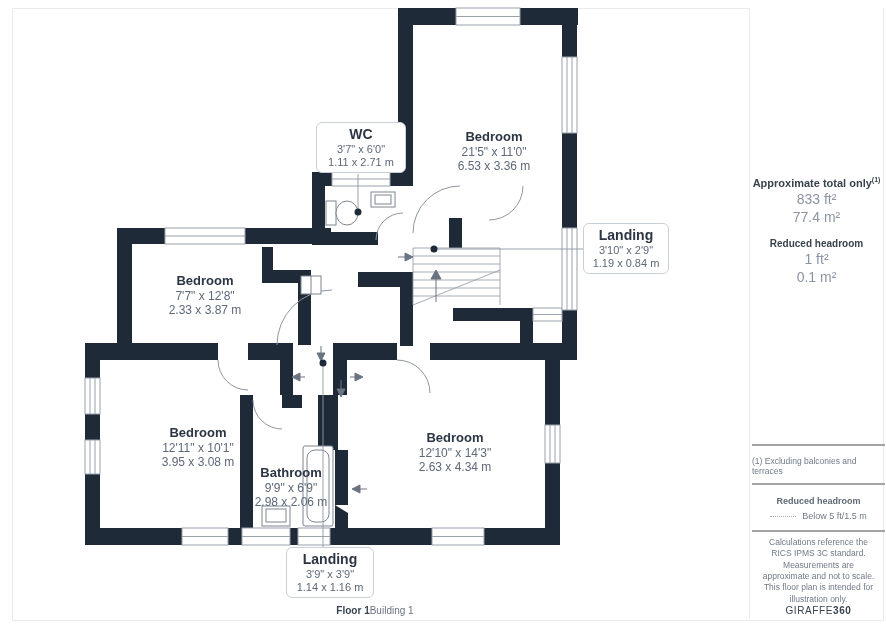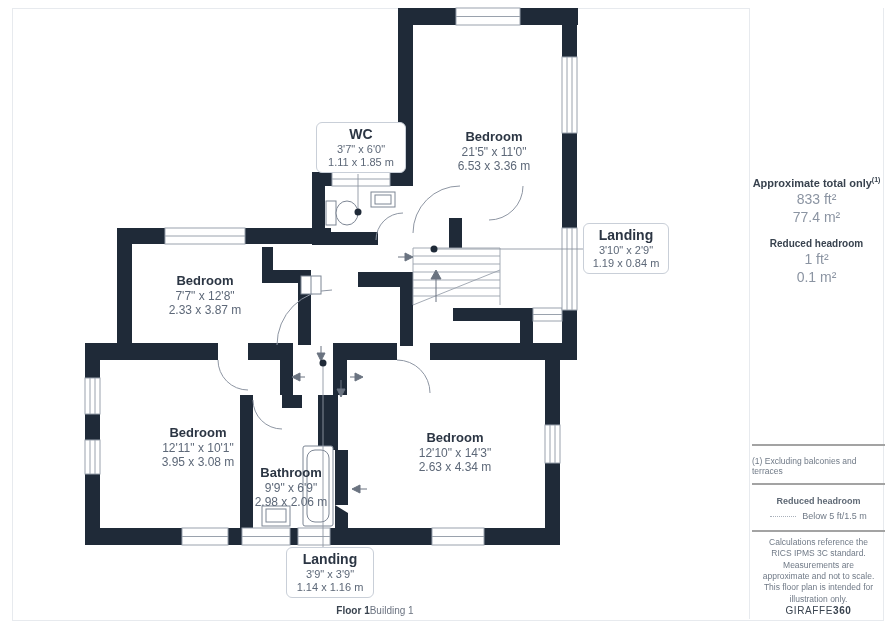"1.11 x 1.85 m" div.c-dim { text: 1.85 -> 2.71 }
